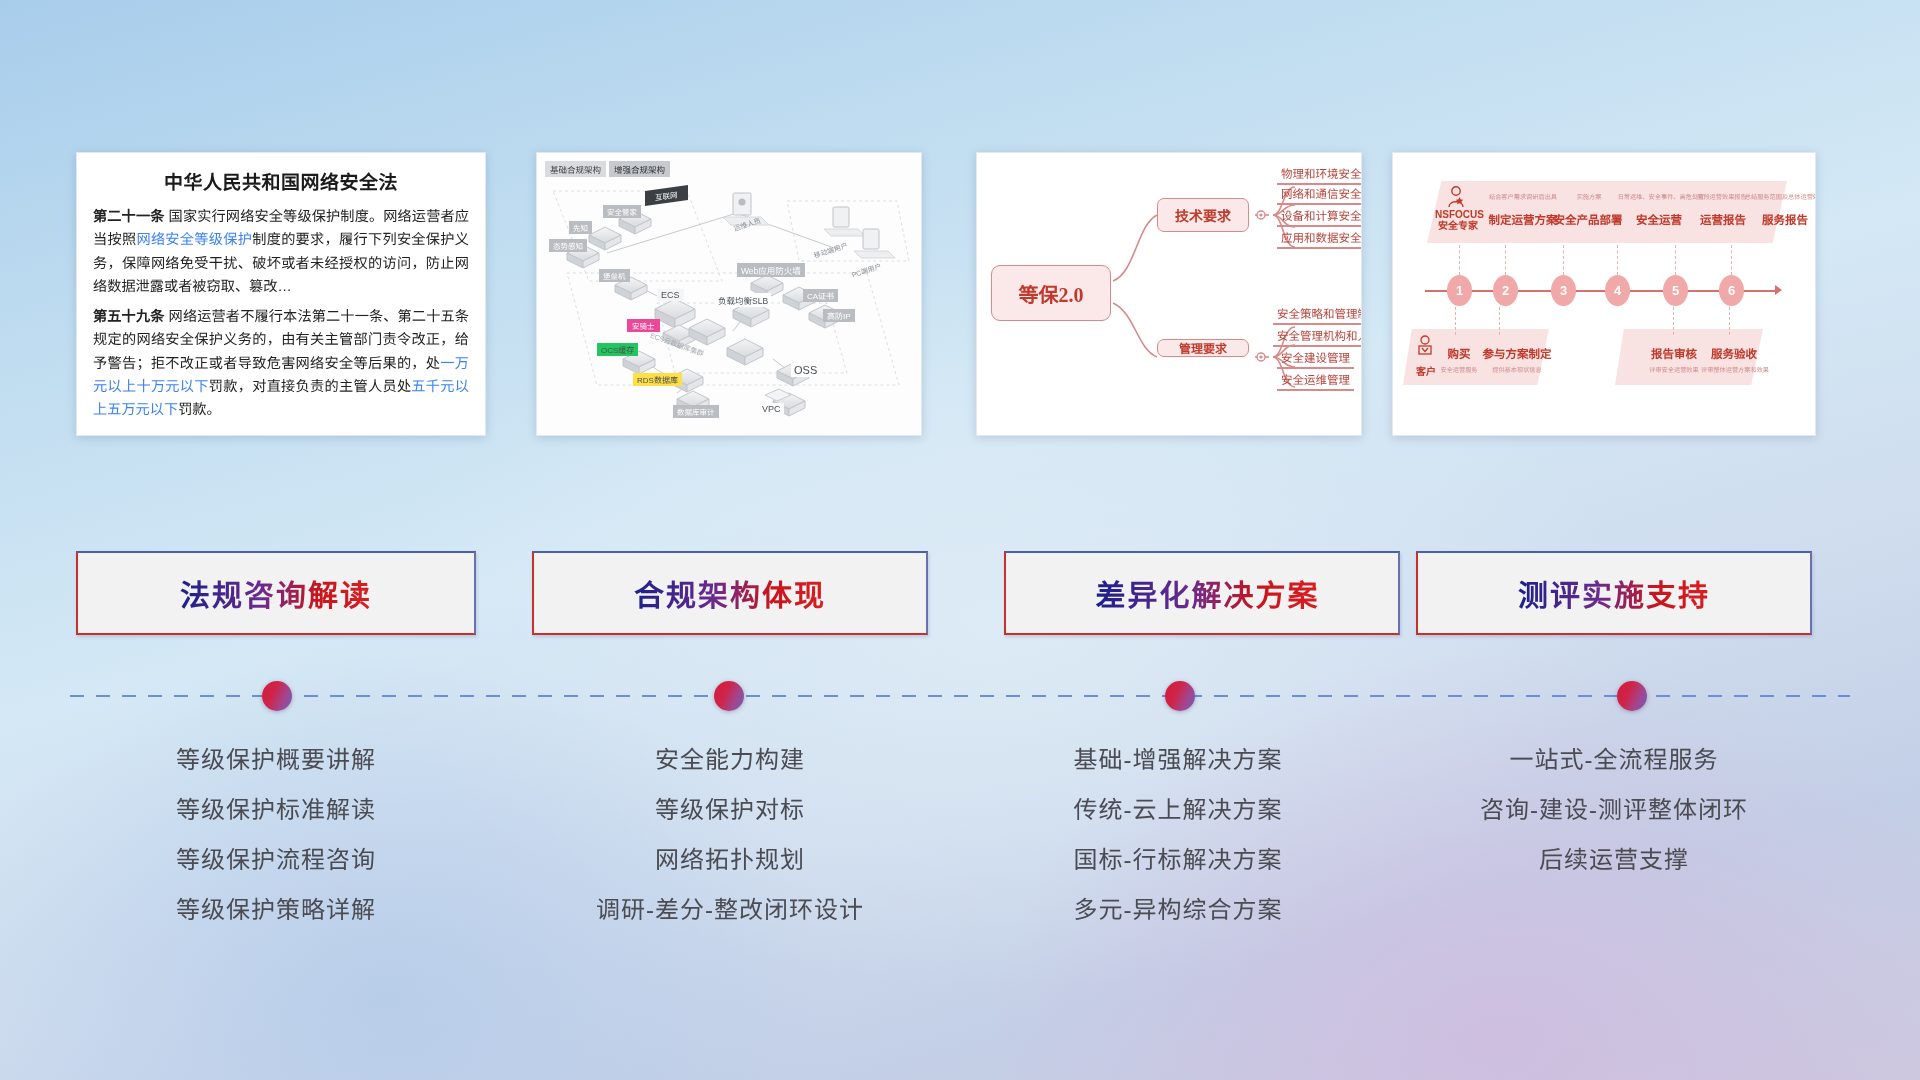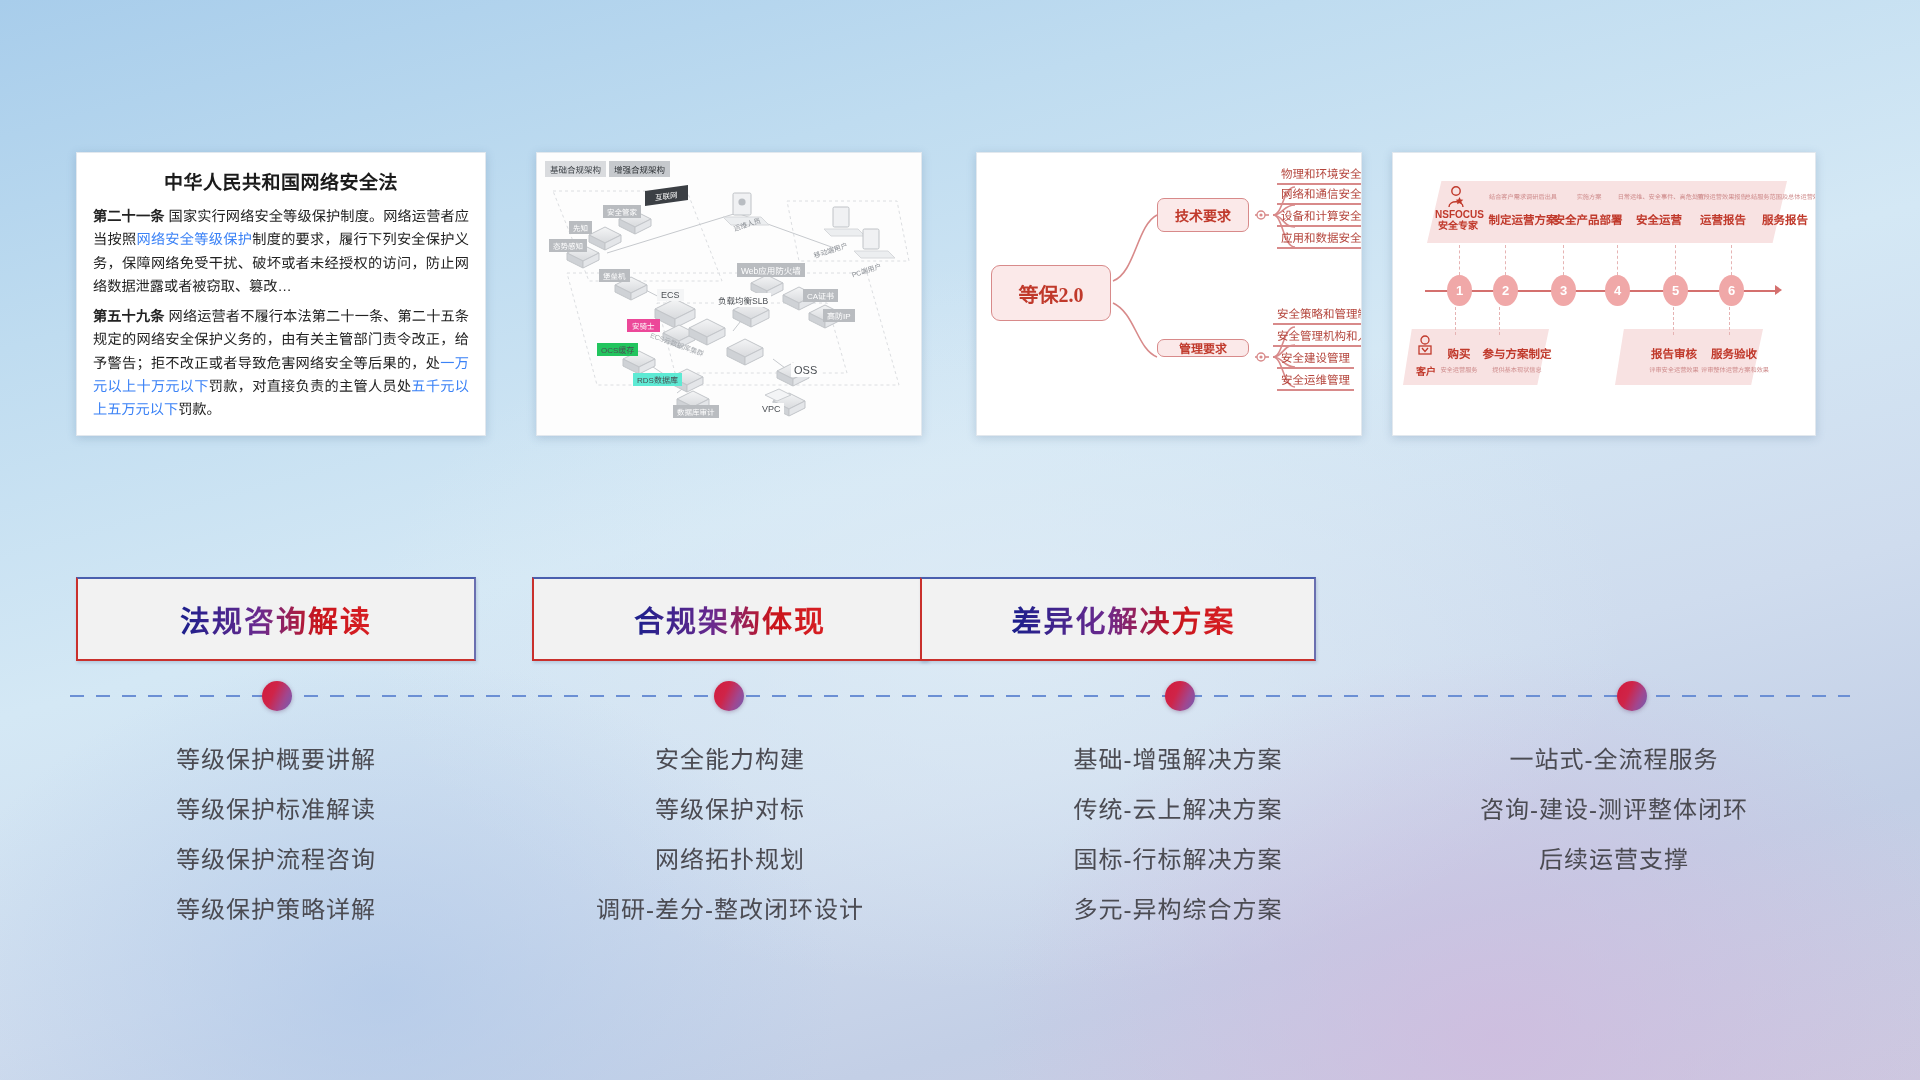"RDS数据库" span { background: #5eead4 -> #fde047 }
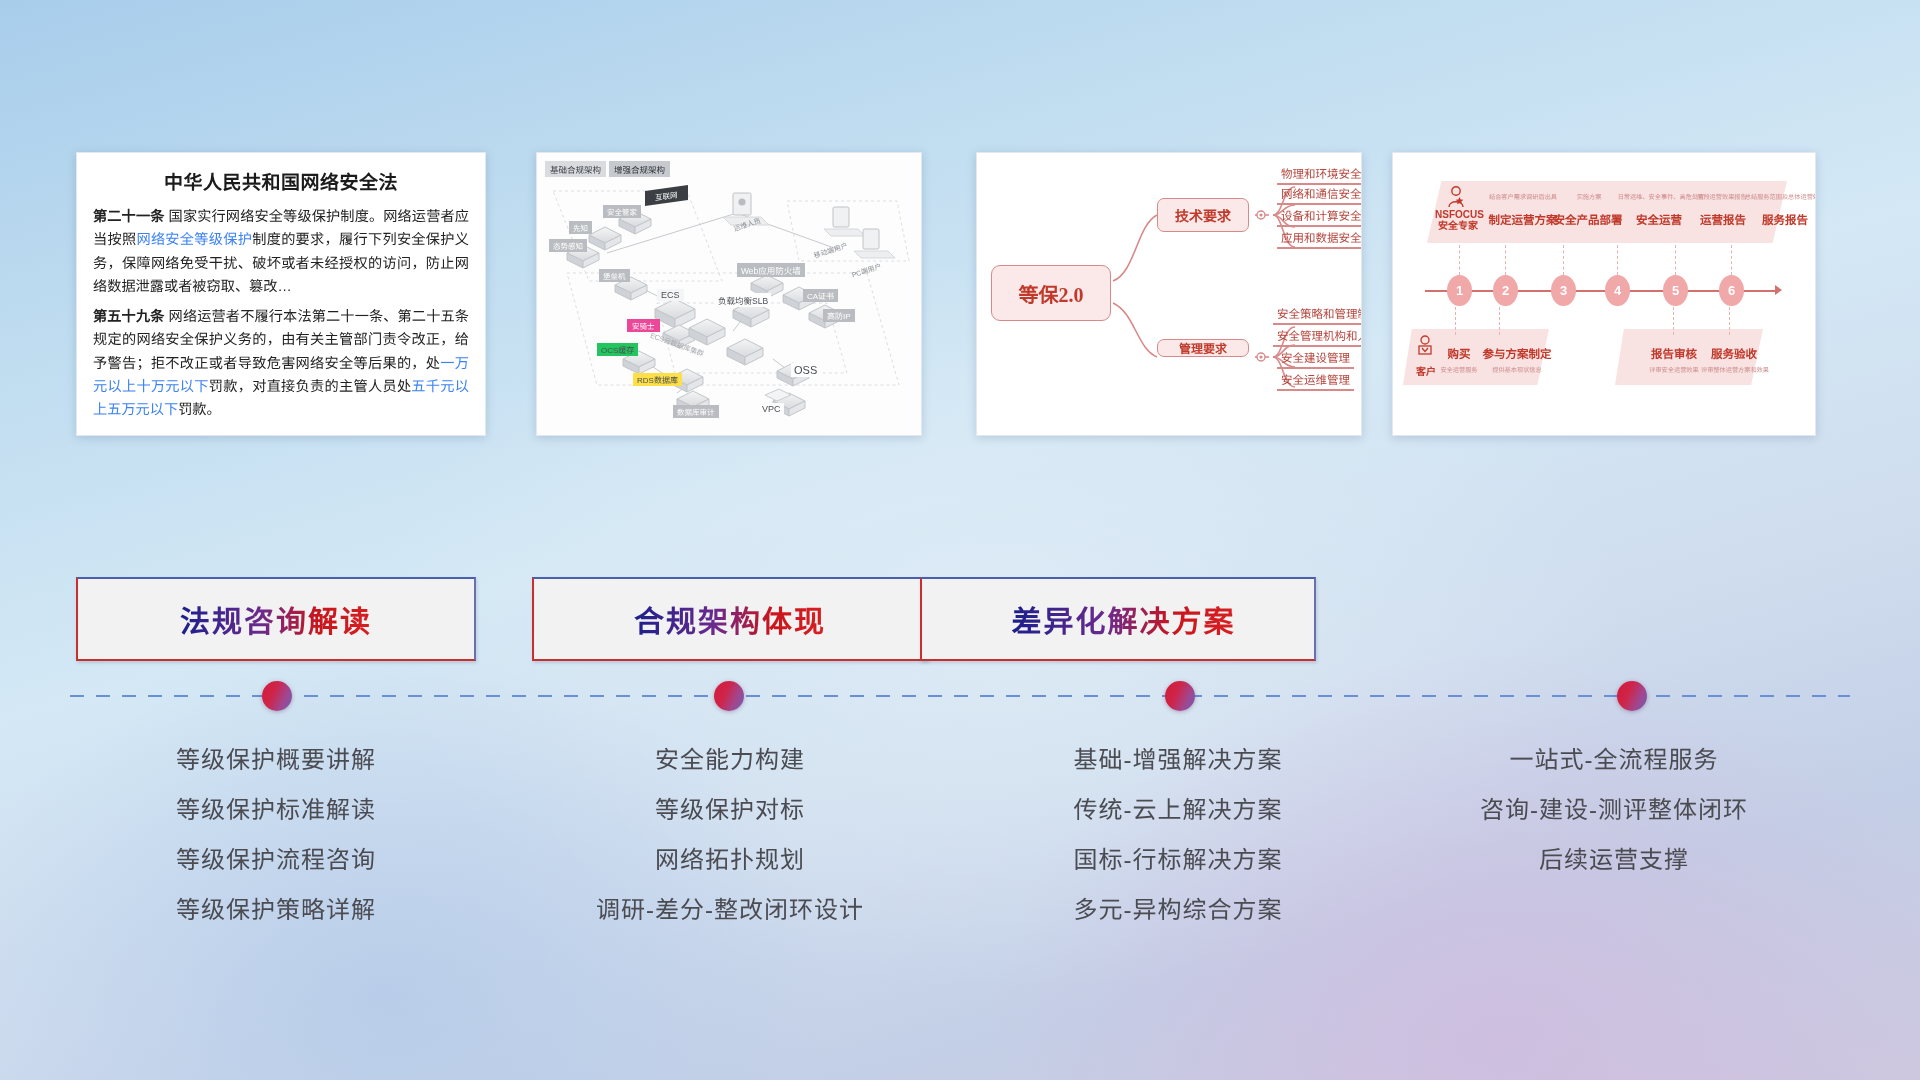"法规咨询解读" .heads { margin-top: 26px -> none }
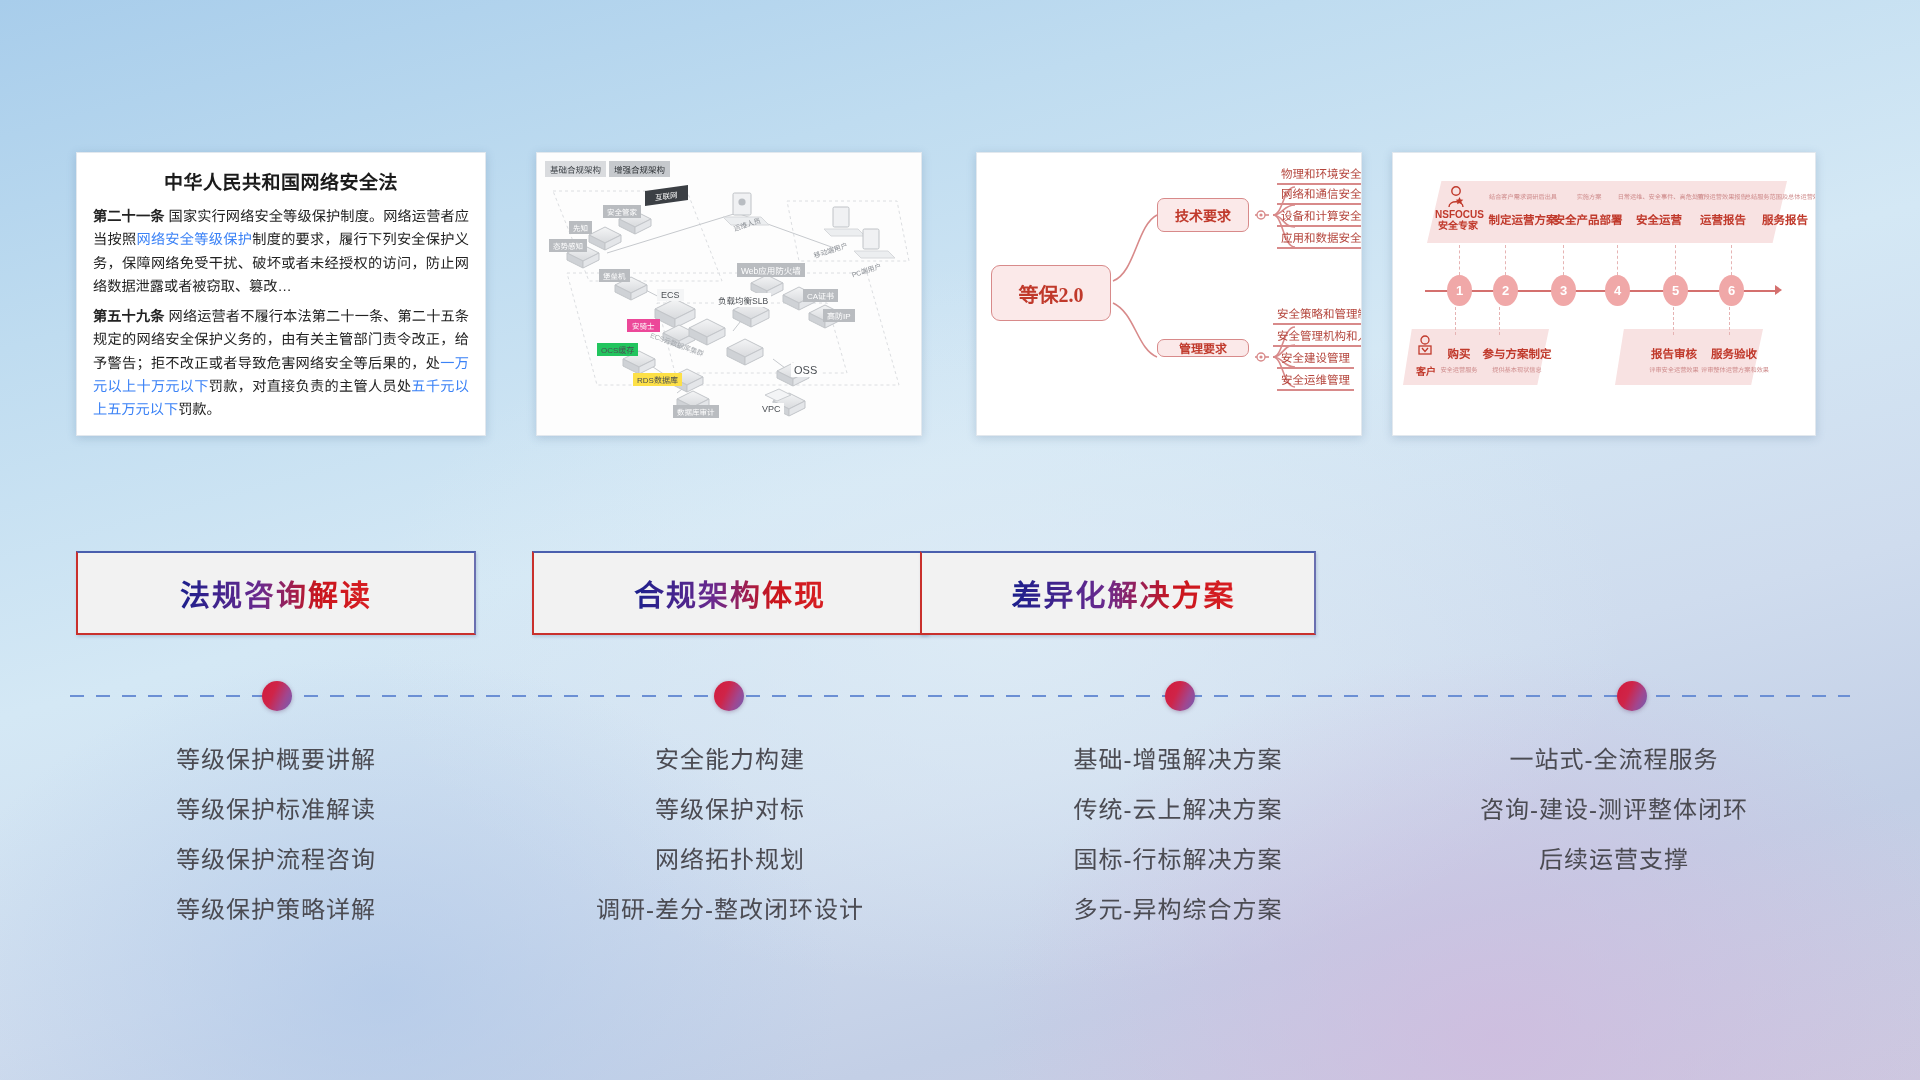"差异化解决方案" .hb3 { left: 920px -> 1004px }
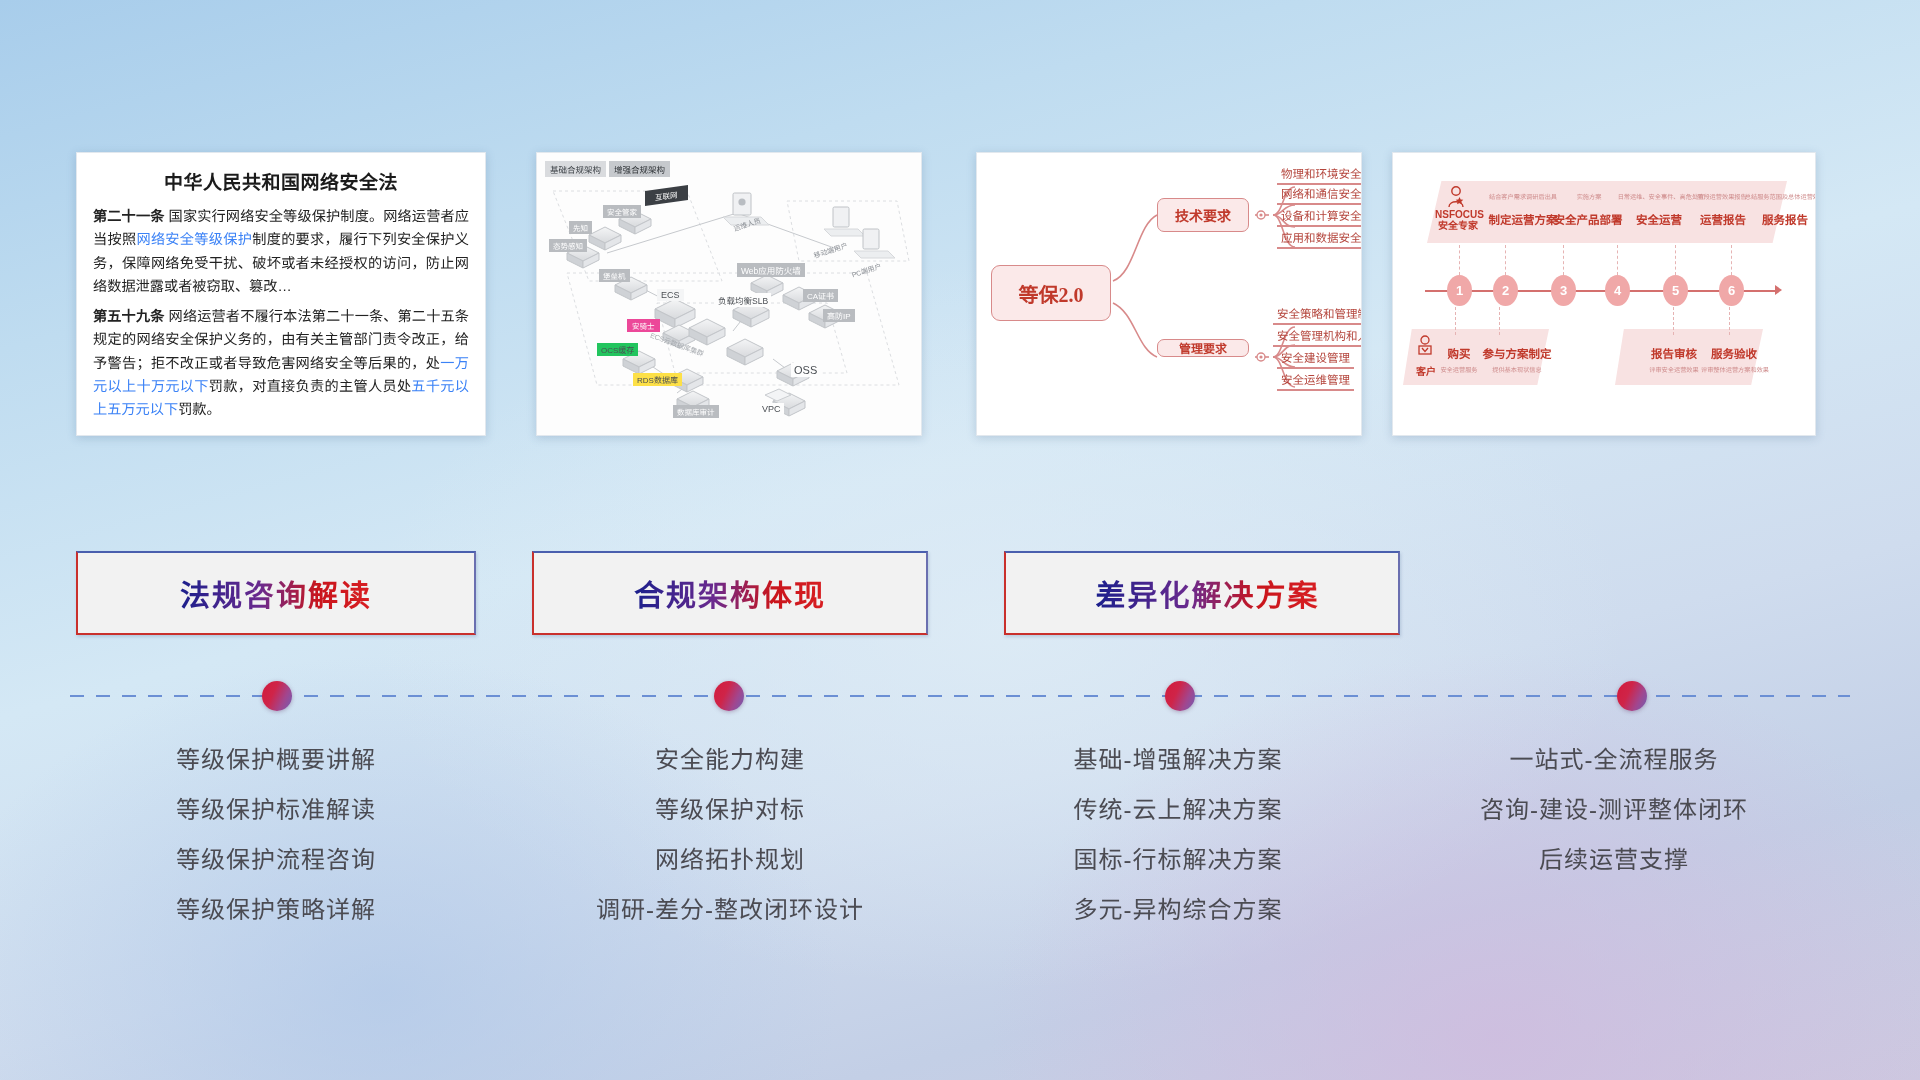"测评实施支持" div.head-box { html: none -> <div> <span>测评实施支持</span> </div> }
